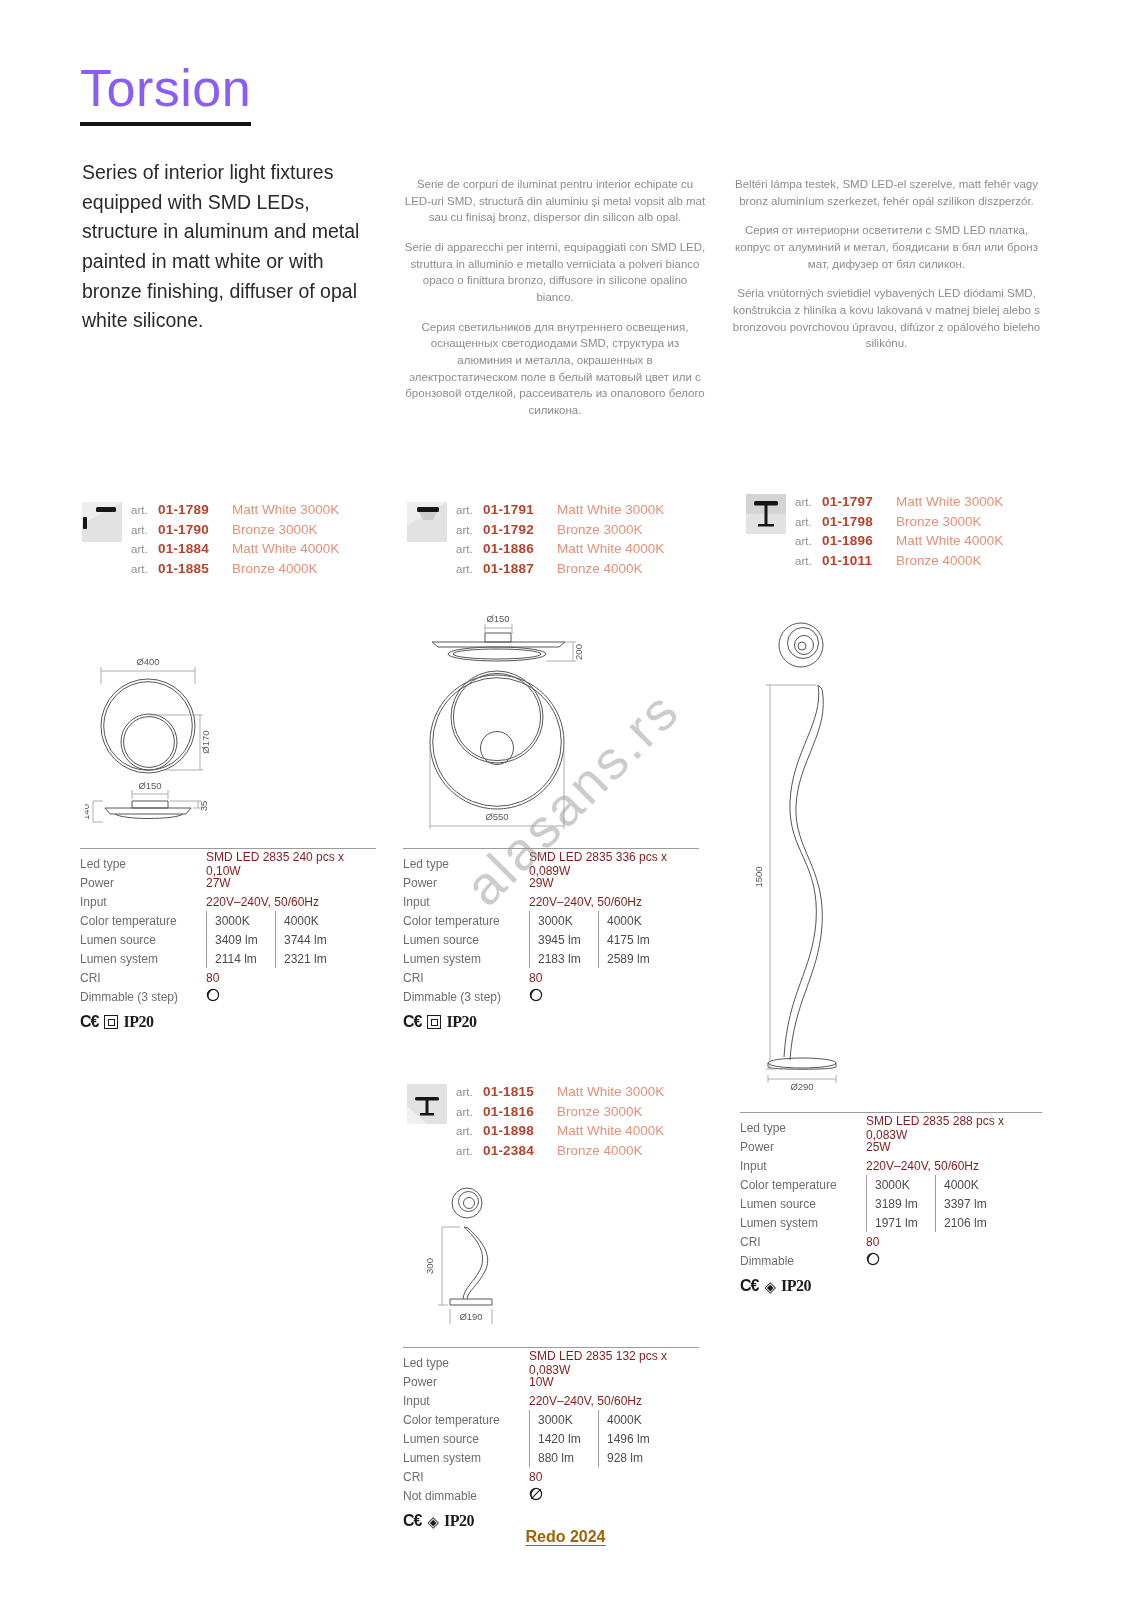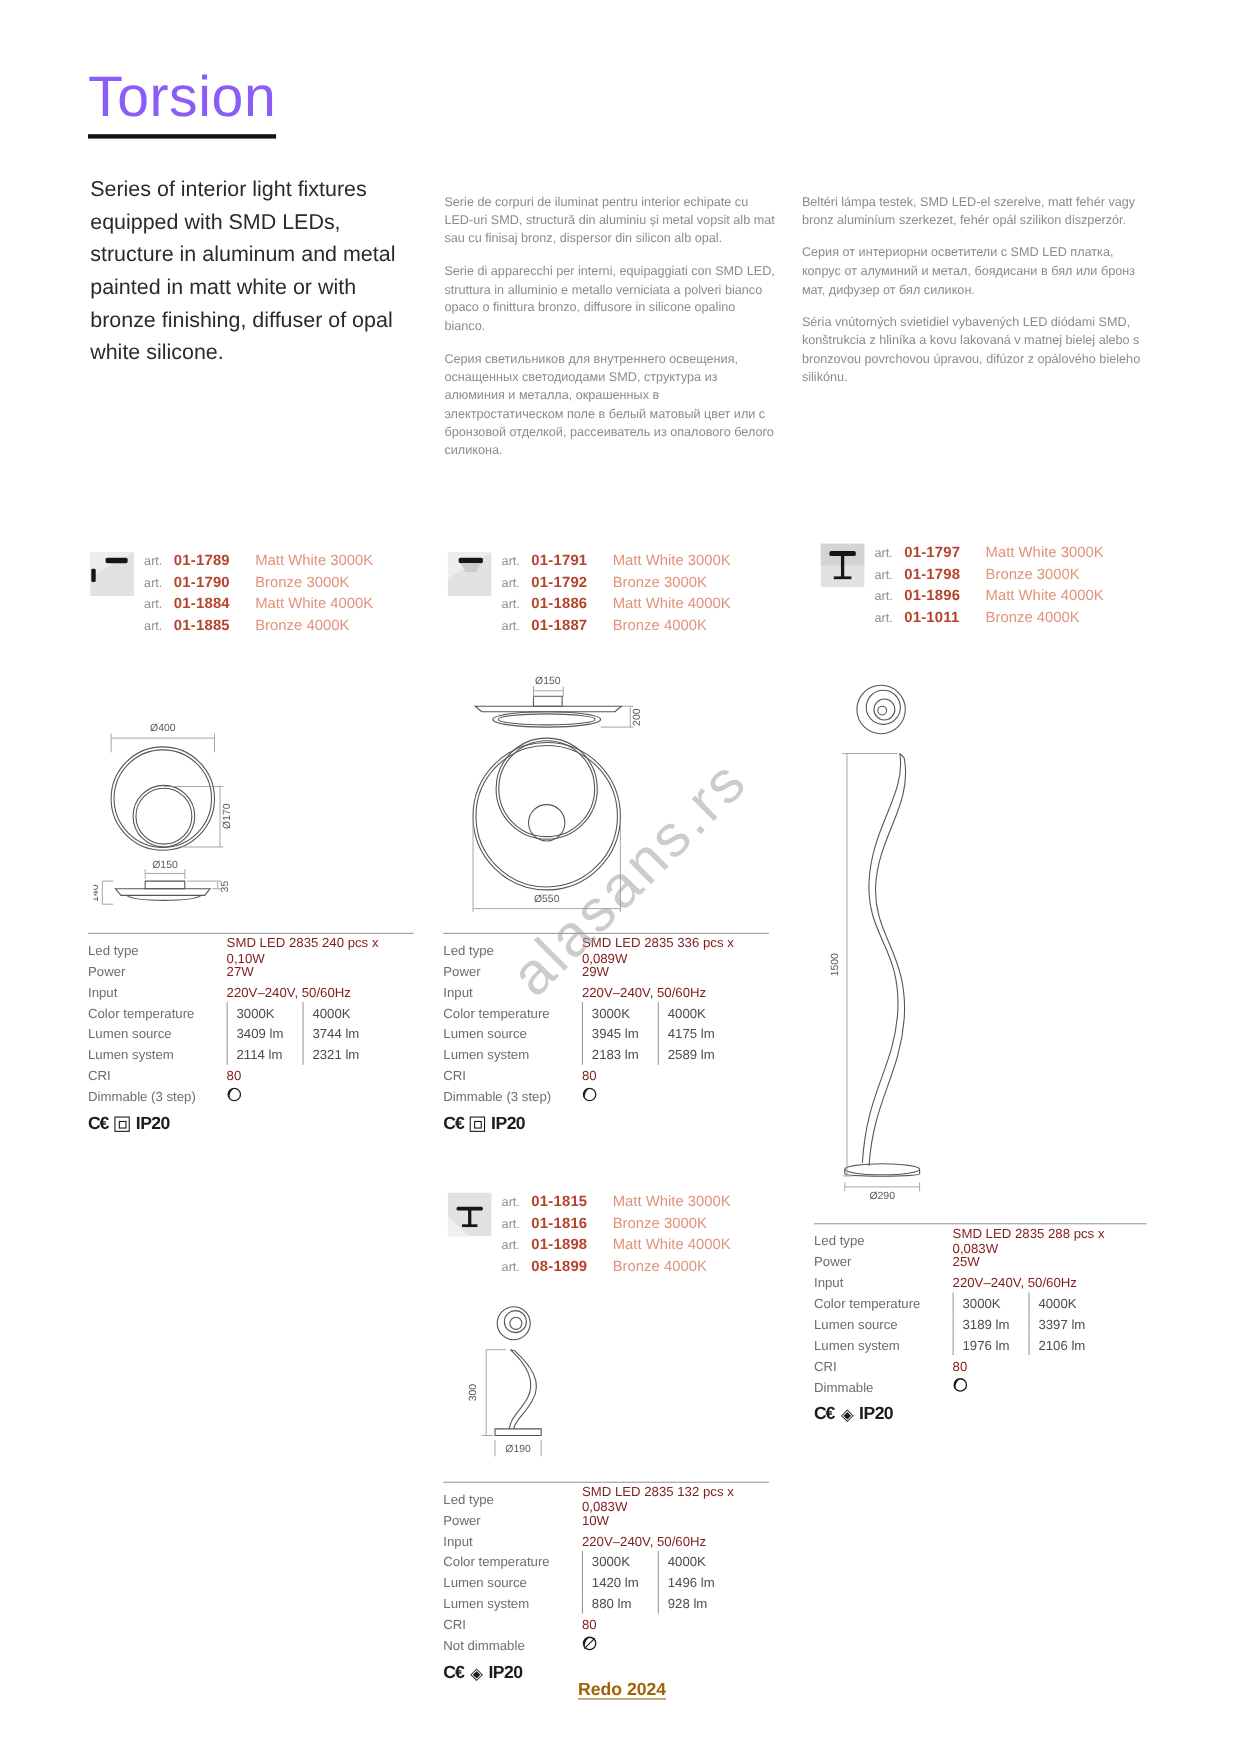"Serie de corpuri de iluminat" .desc p { text-align: none -> center }
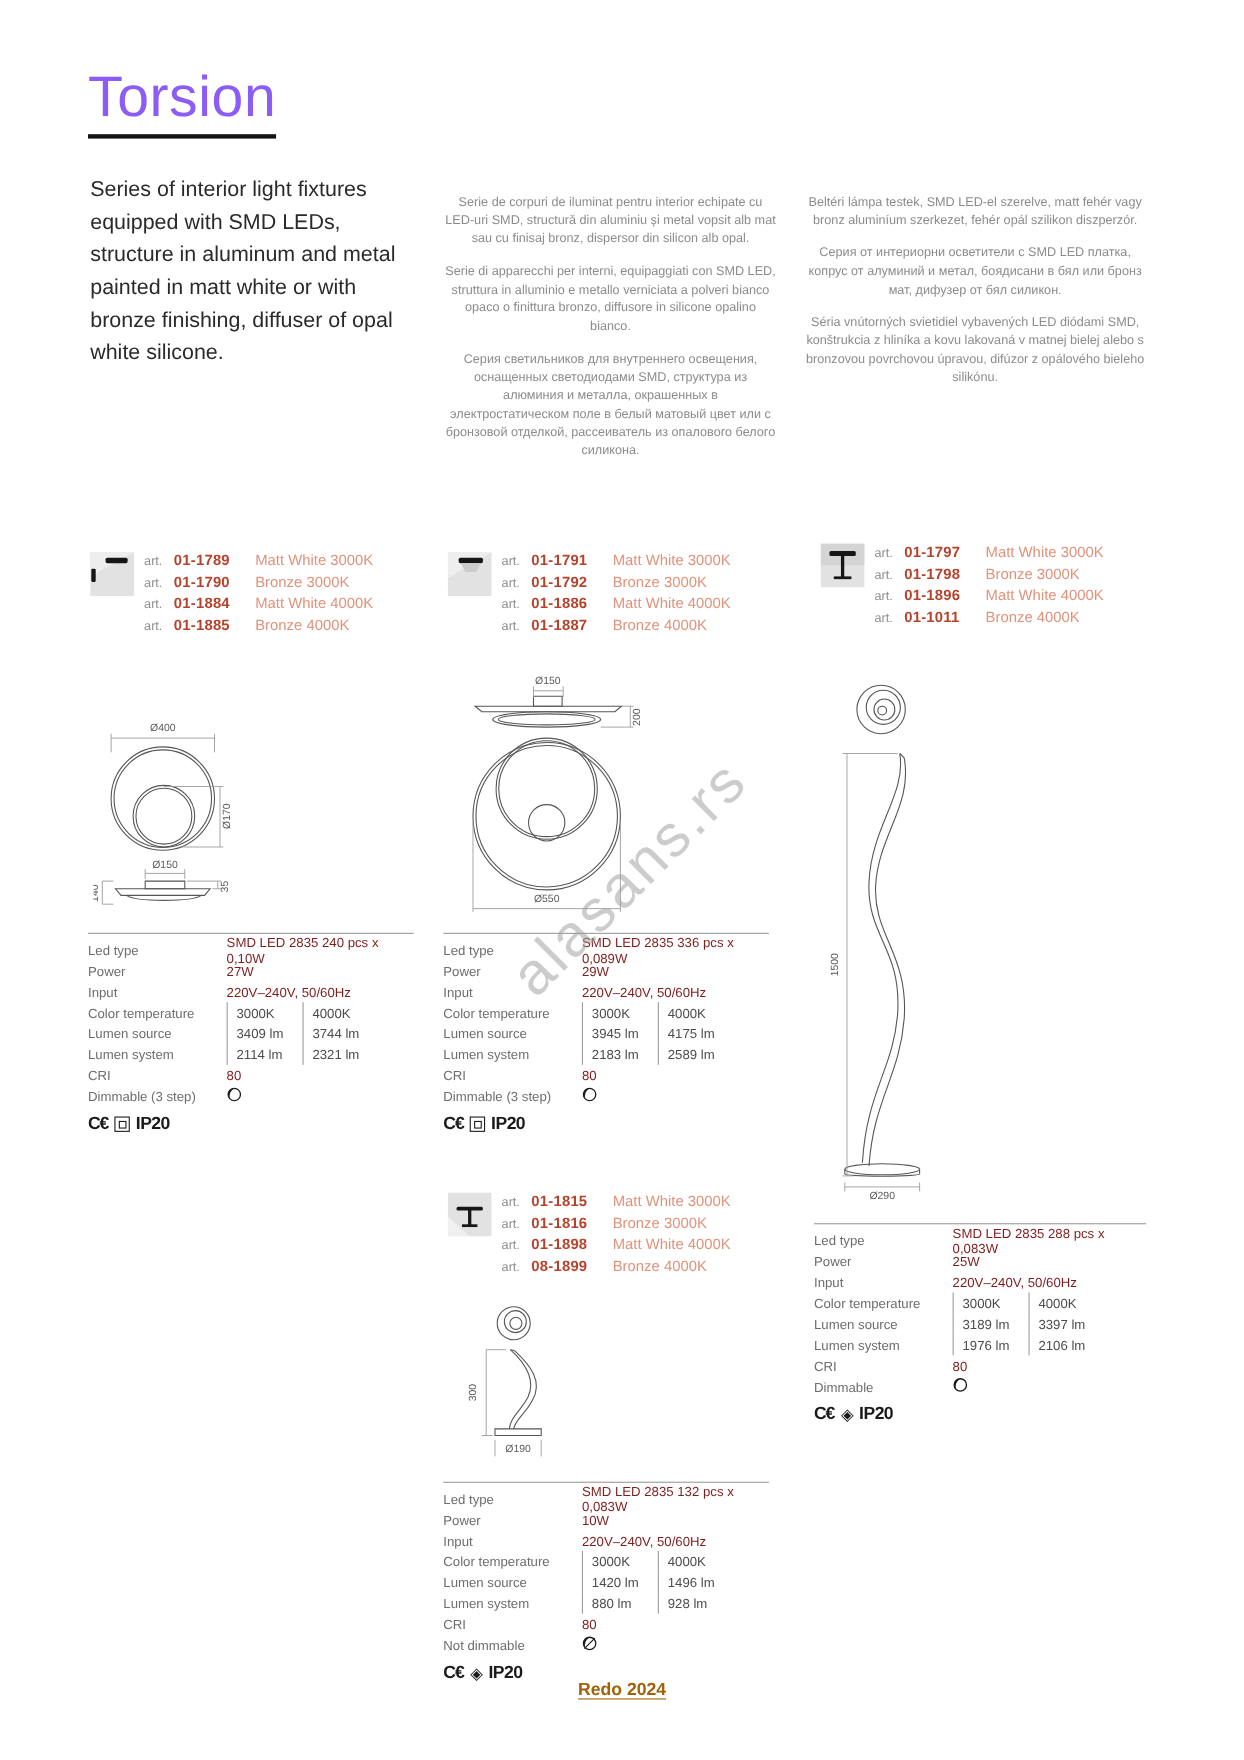"IP20" .ip { font-family: none -> Liberation Serif, serif }
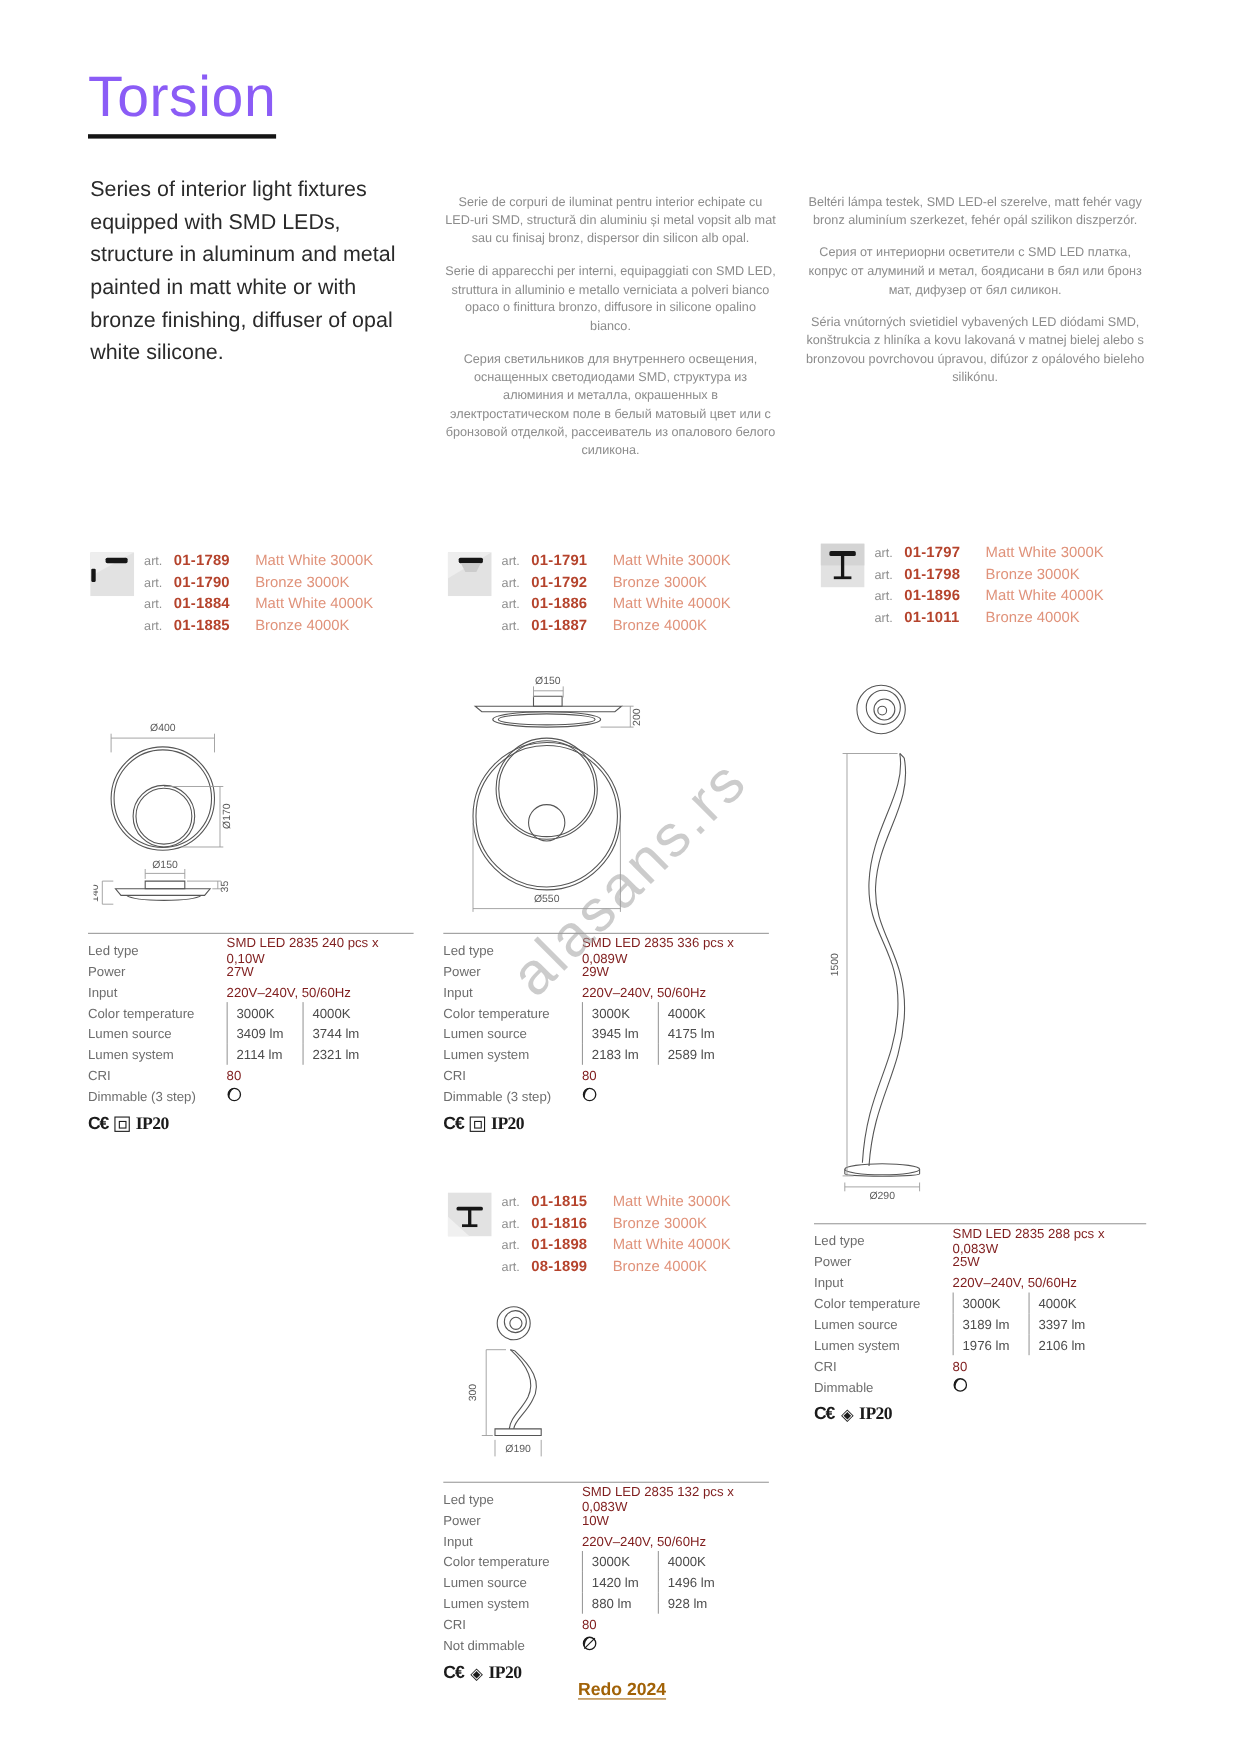"08-1899" span.art-code { text: 08-1899 -> 01-2384 }
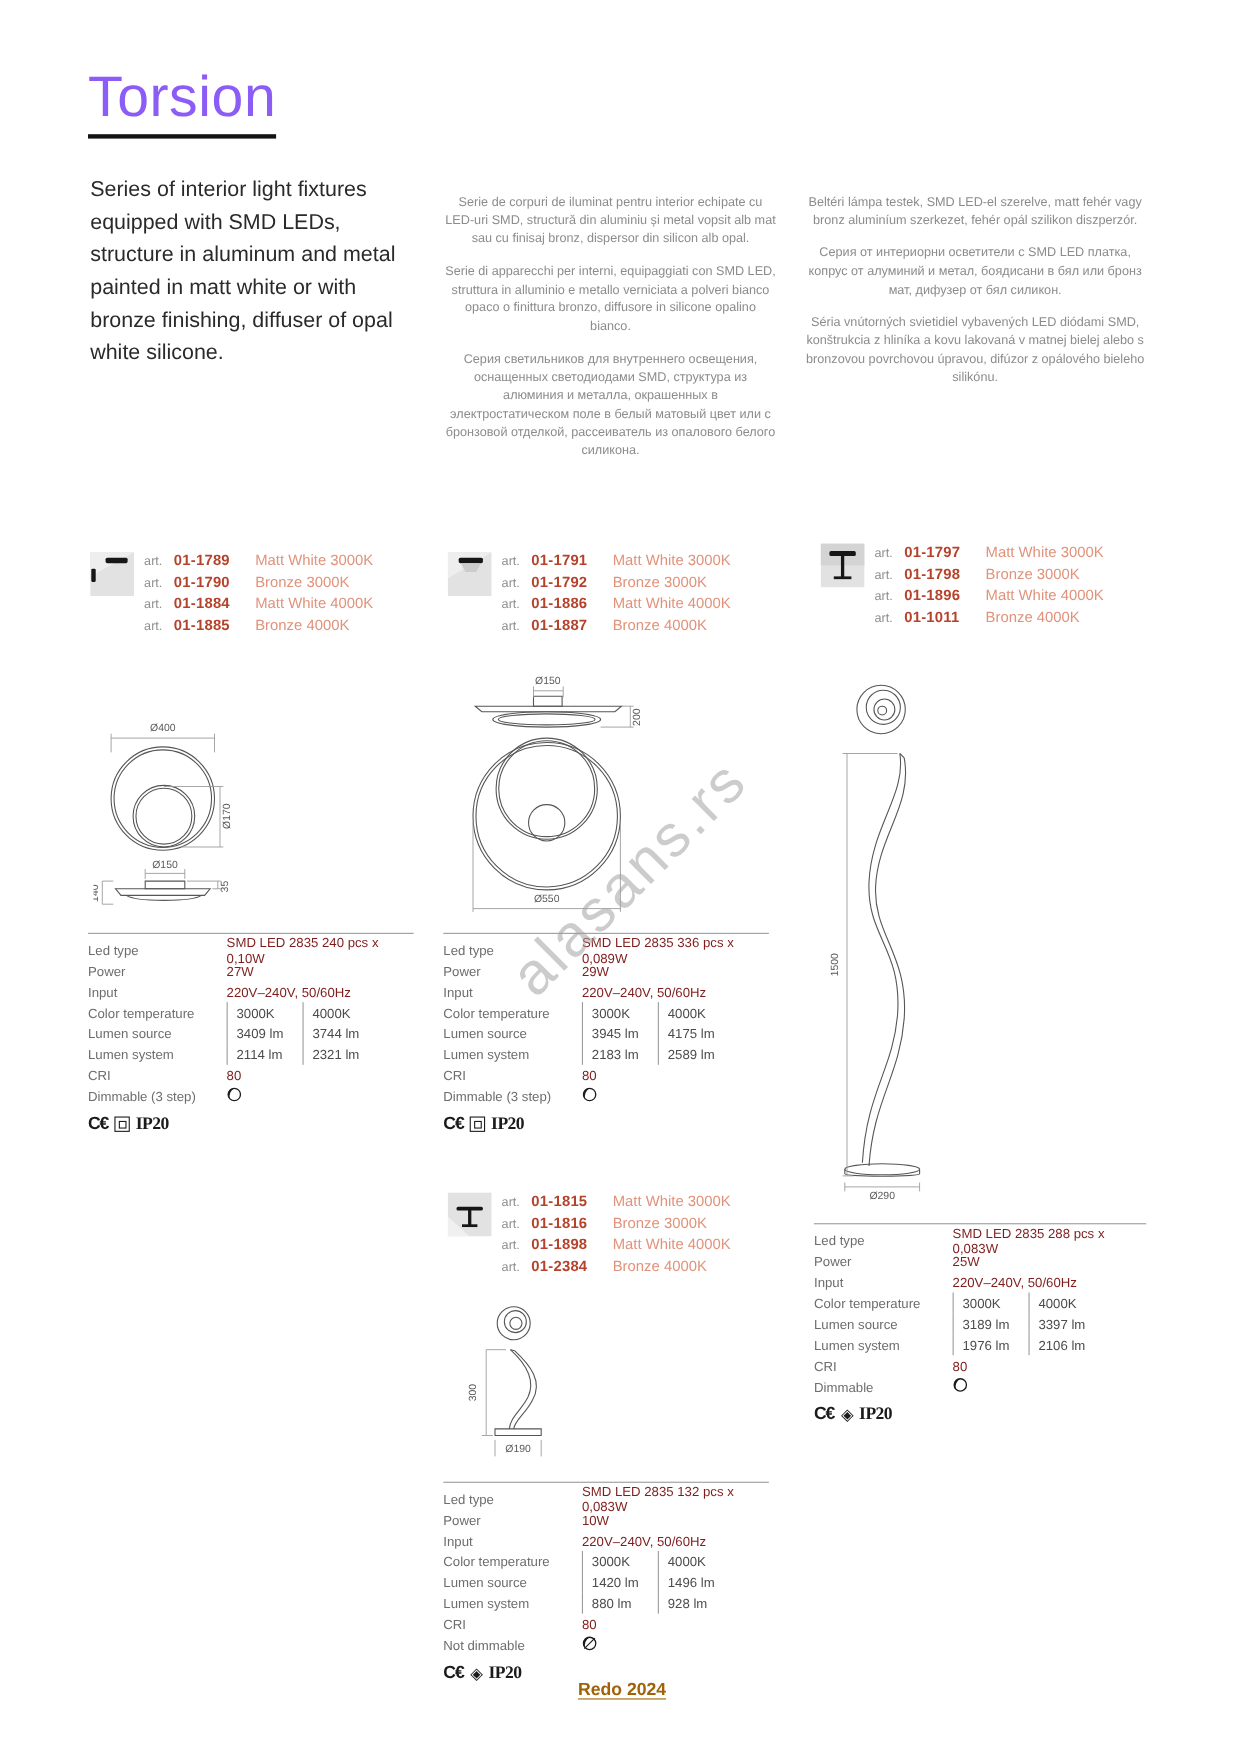"1976 lm" span.scell { text: 1976 -> 1971 }
